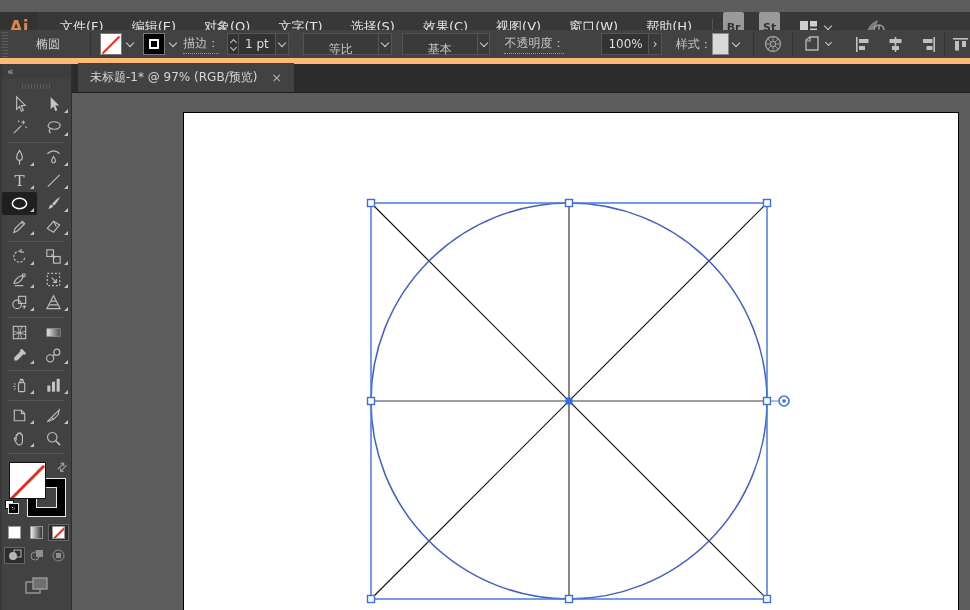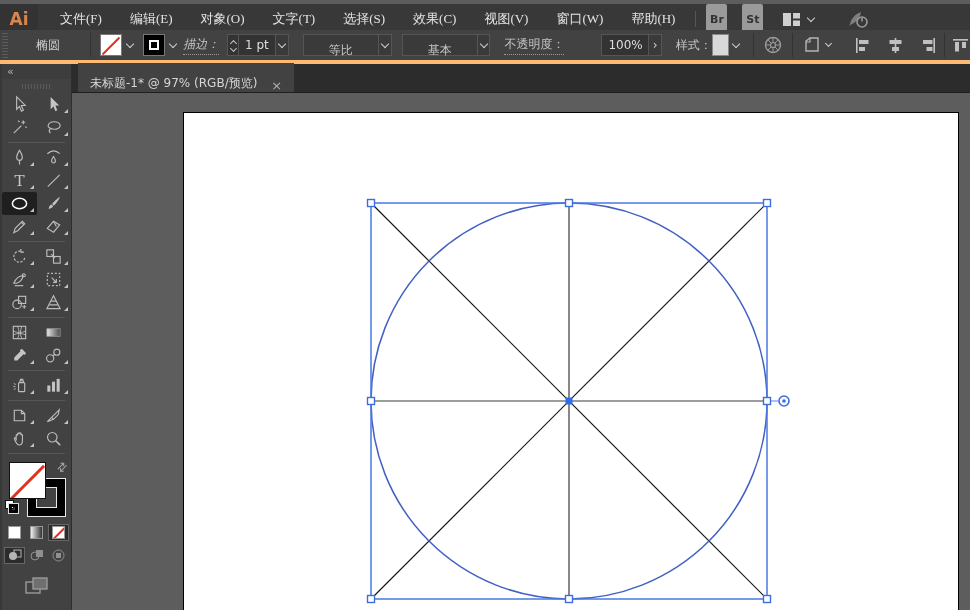"Ai" .menubar { top: 4px -> 12px }
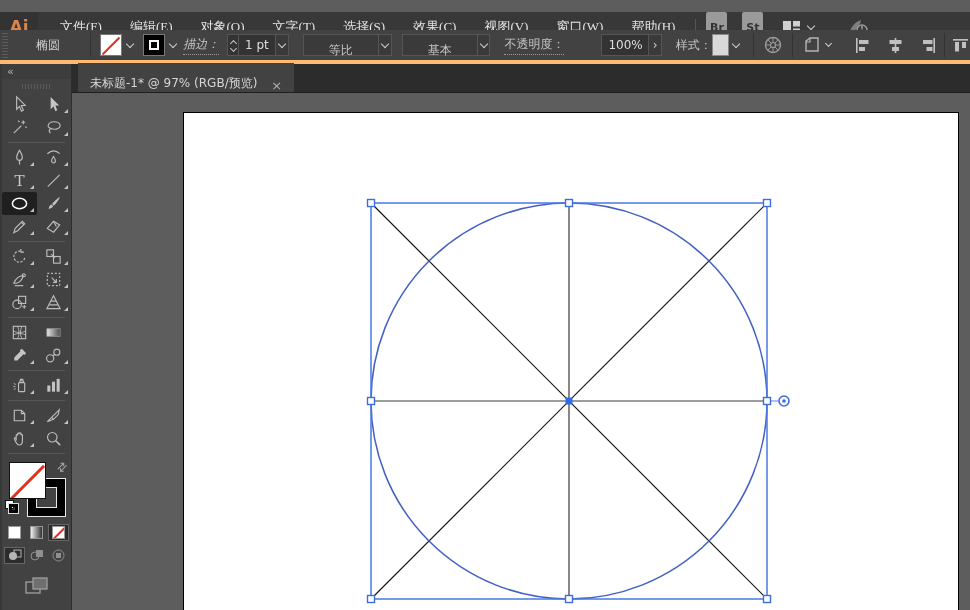"文件(F)" .menu-item { font-family: Liberation Serif, serif -> none }
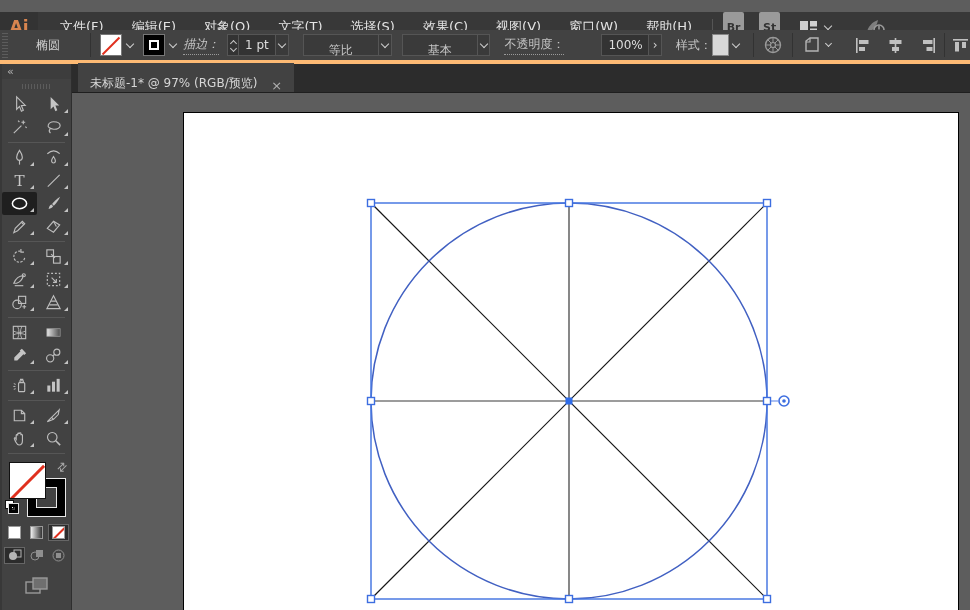"椭圆" .controlbar { border-bottom: 4px solid #fdba74 -> 6px solid #fdba74 }
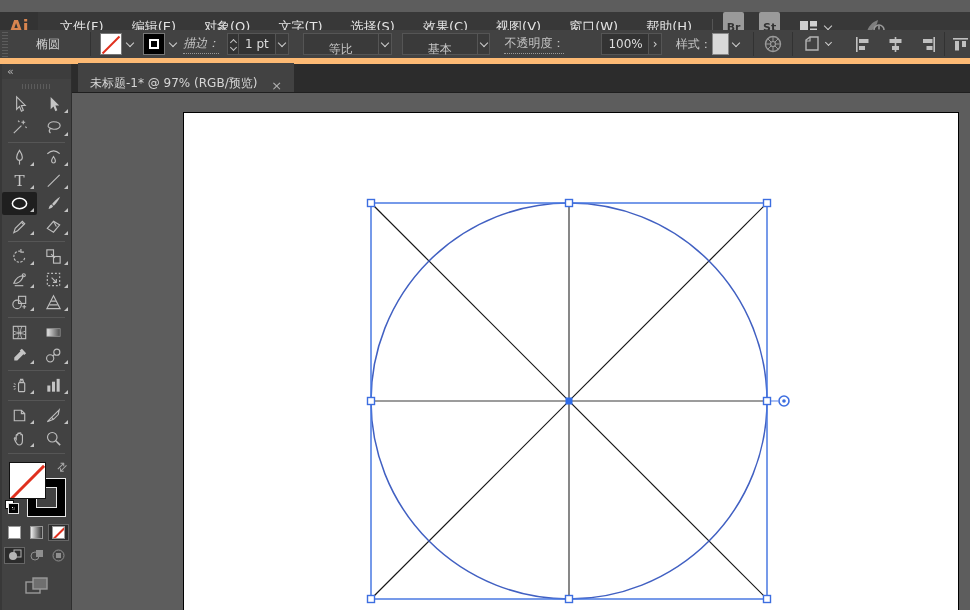"描边：" span.dotted { font-style: italic -> none }
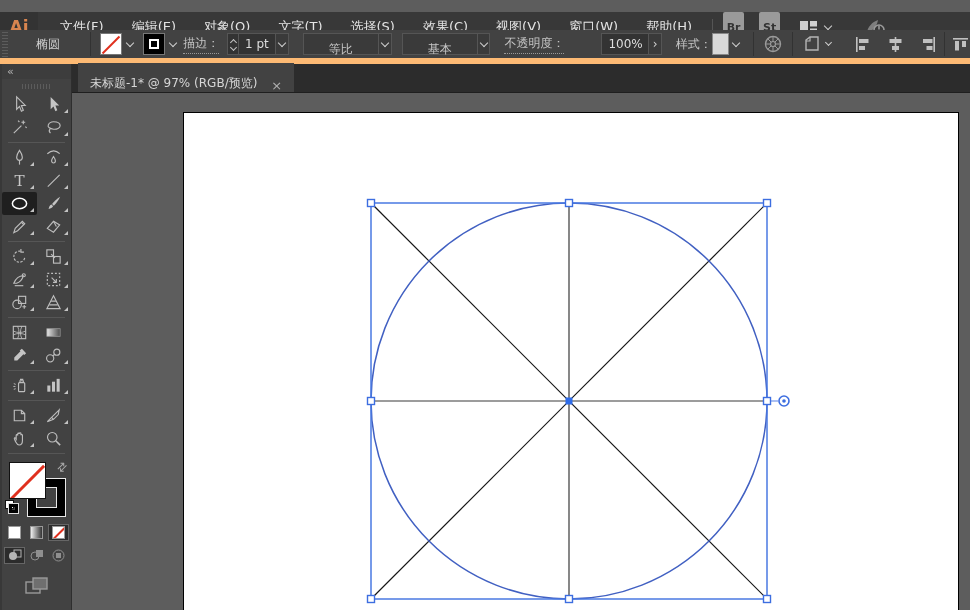"未标题-1* @ 97% (RGB/预览)" .doc-tab { align-items: flex-end -> center }
